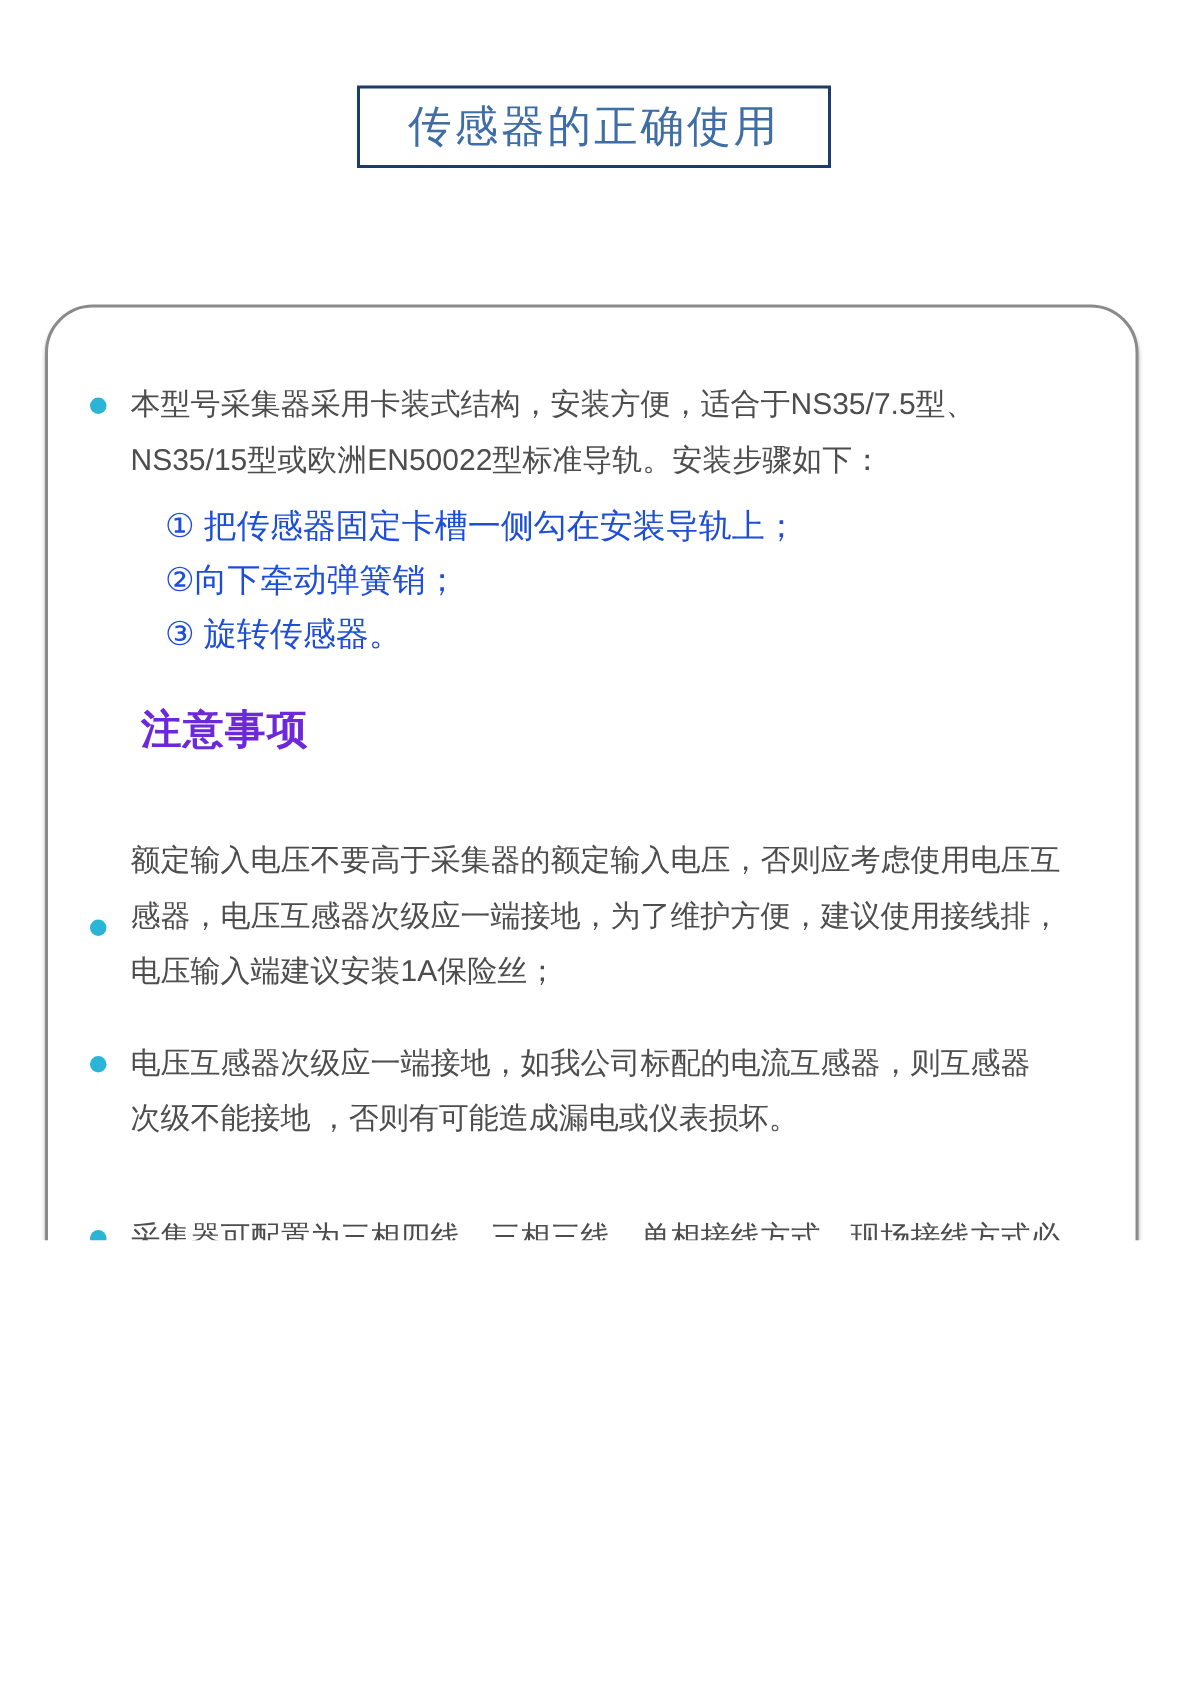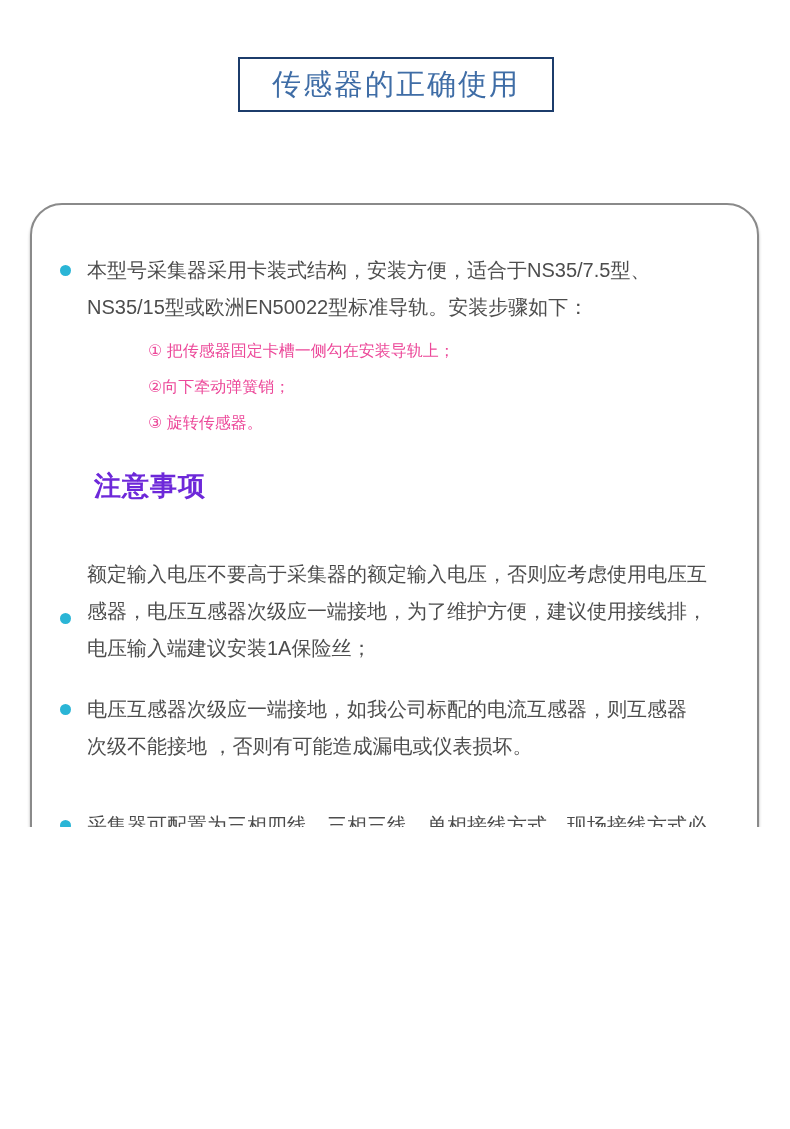"① 把传感器固定卡槽一侧勾在安装导轨上；" .steps-block { color: #ec4899 -> #1d4ed8; font-size: 16px -> 22px; margin: 7px 0 0 88px -> 7px 0 0 50px }
